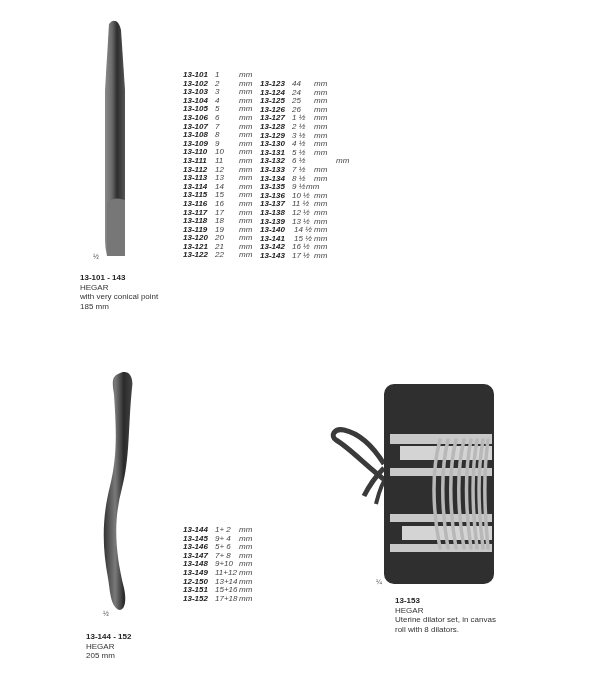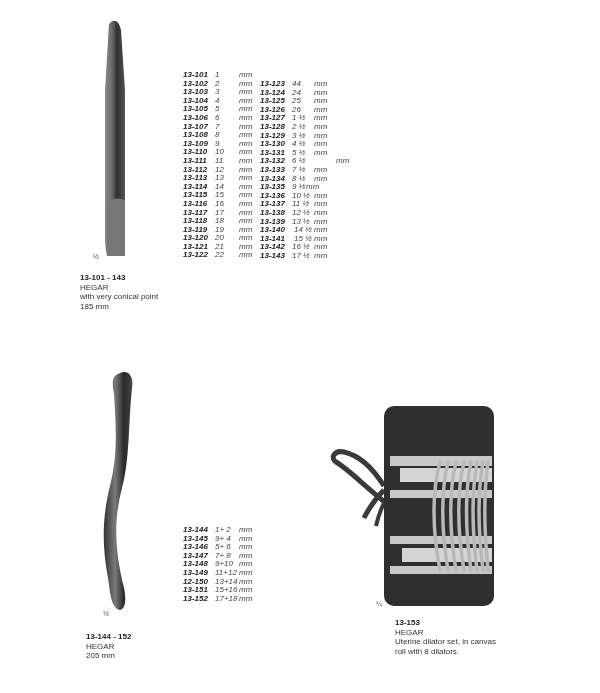"13-153" div.abs { top: 386px -> 364px }
